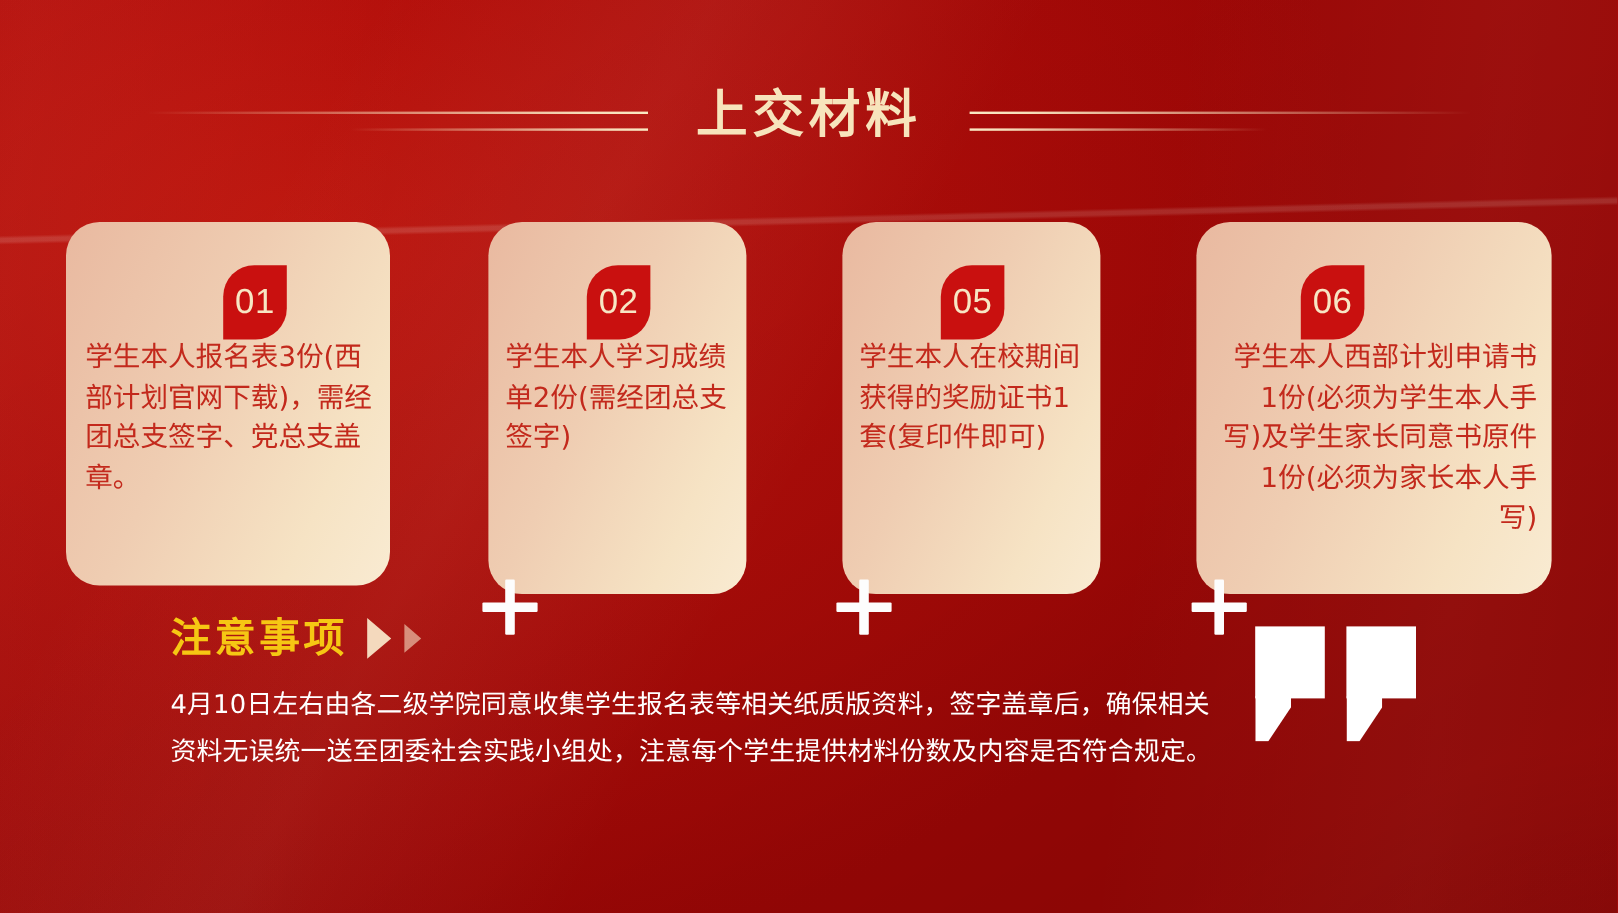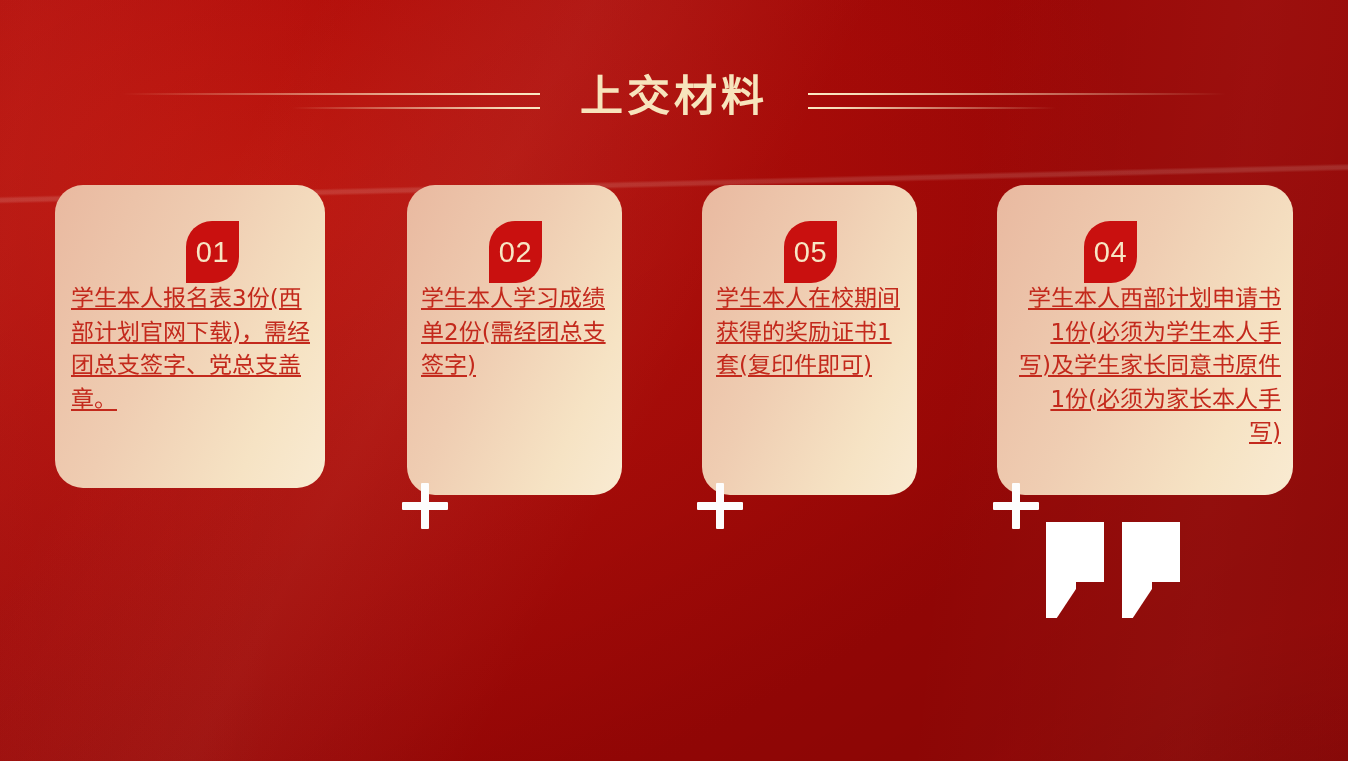"04" div.badge { text: 04 -> 06 }
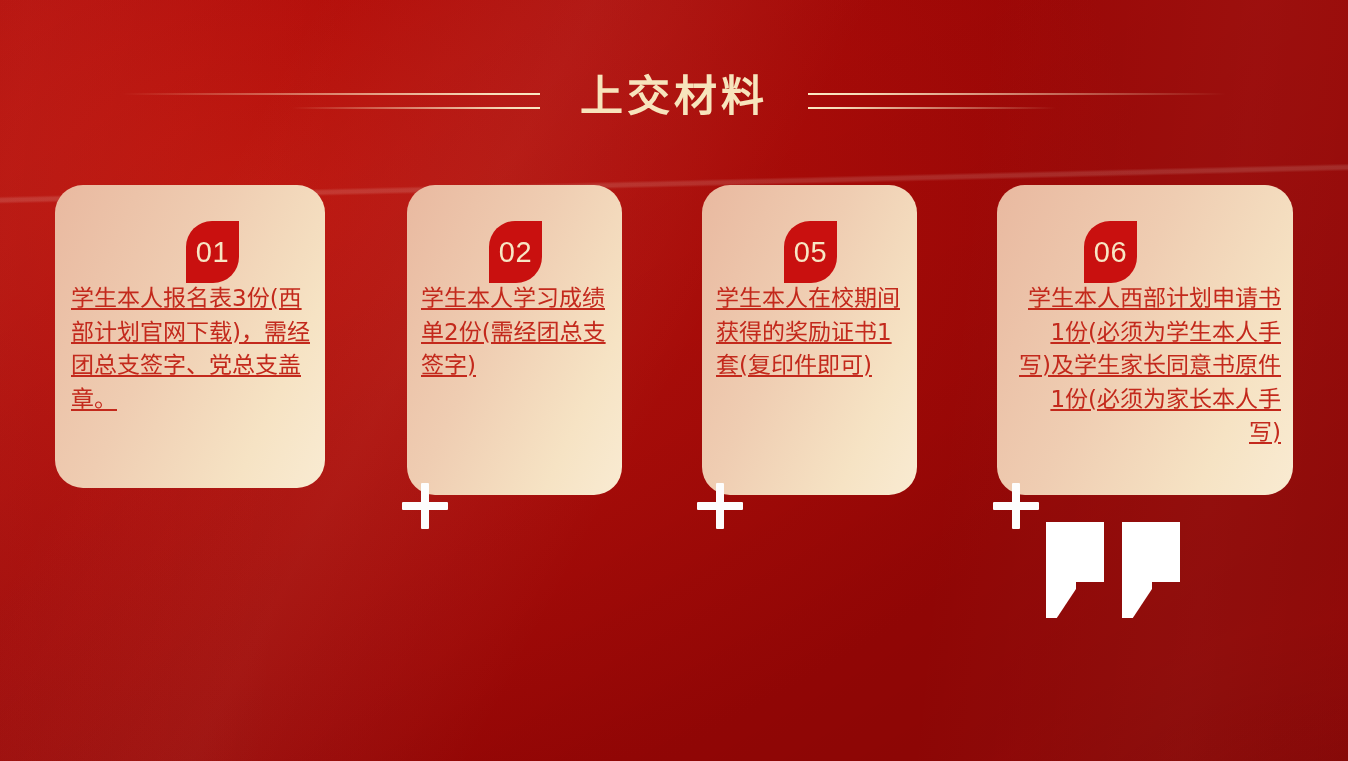"学生本人报名表3份(西部计划官网下载)，需经团总支签字、党总支盖章。" .card-text { text-decoration: underline -> none }
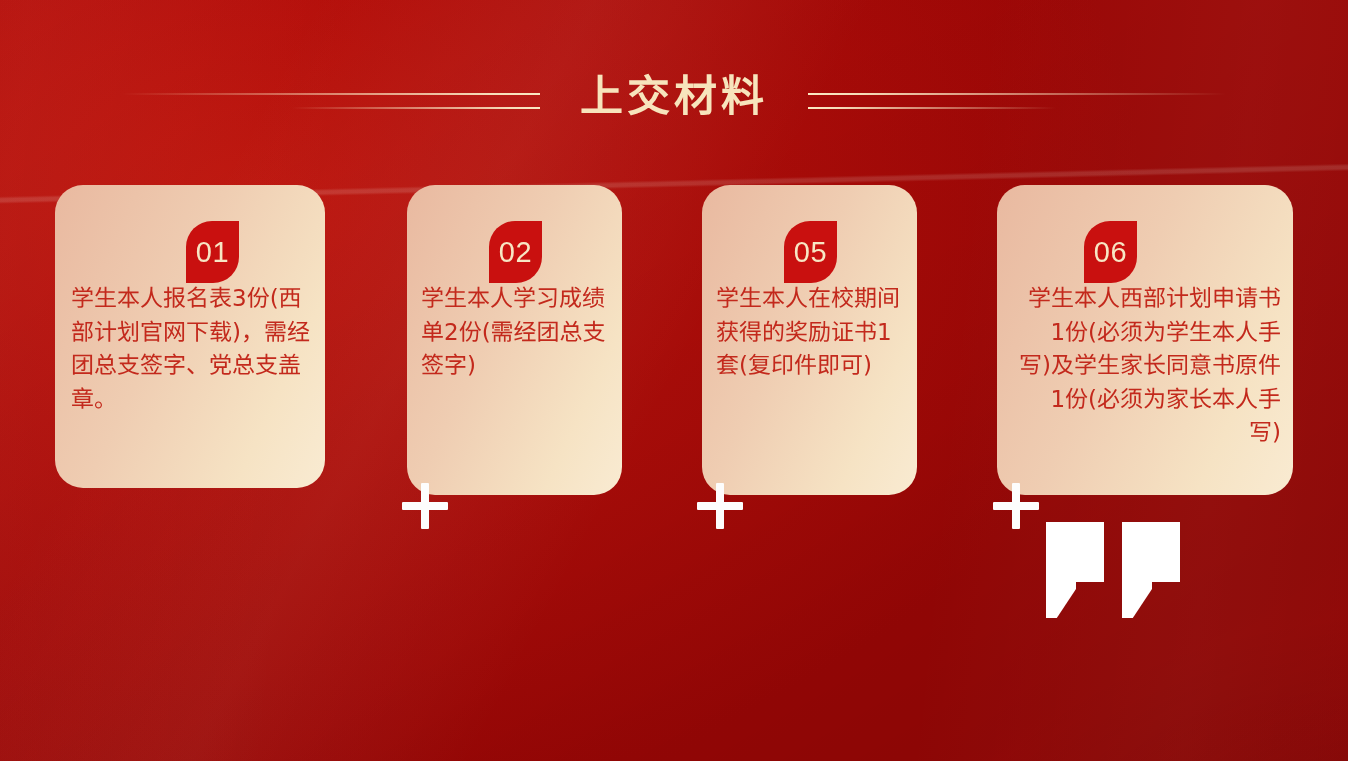"注意事项" div { html: none -> <div> <div> <div>注意事项</div> <span></span> <span></span> </div> <div>4月10日左右由各二级学院同意收集学生报名表等相关纸质版资料，签字盖章后，确保相关资料无误统一送至团委社会实践小组处，注意每个学生提供材料份数及内容是否符合规定。</div> </div> }
